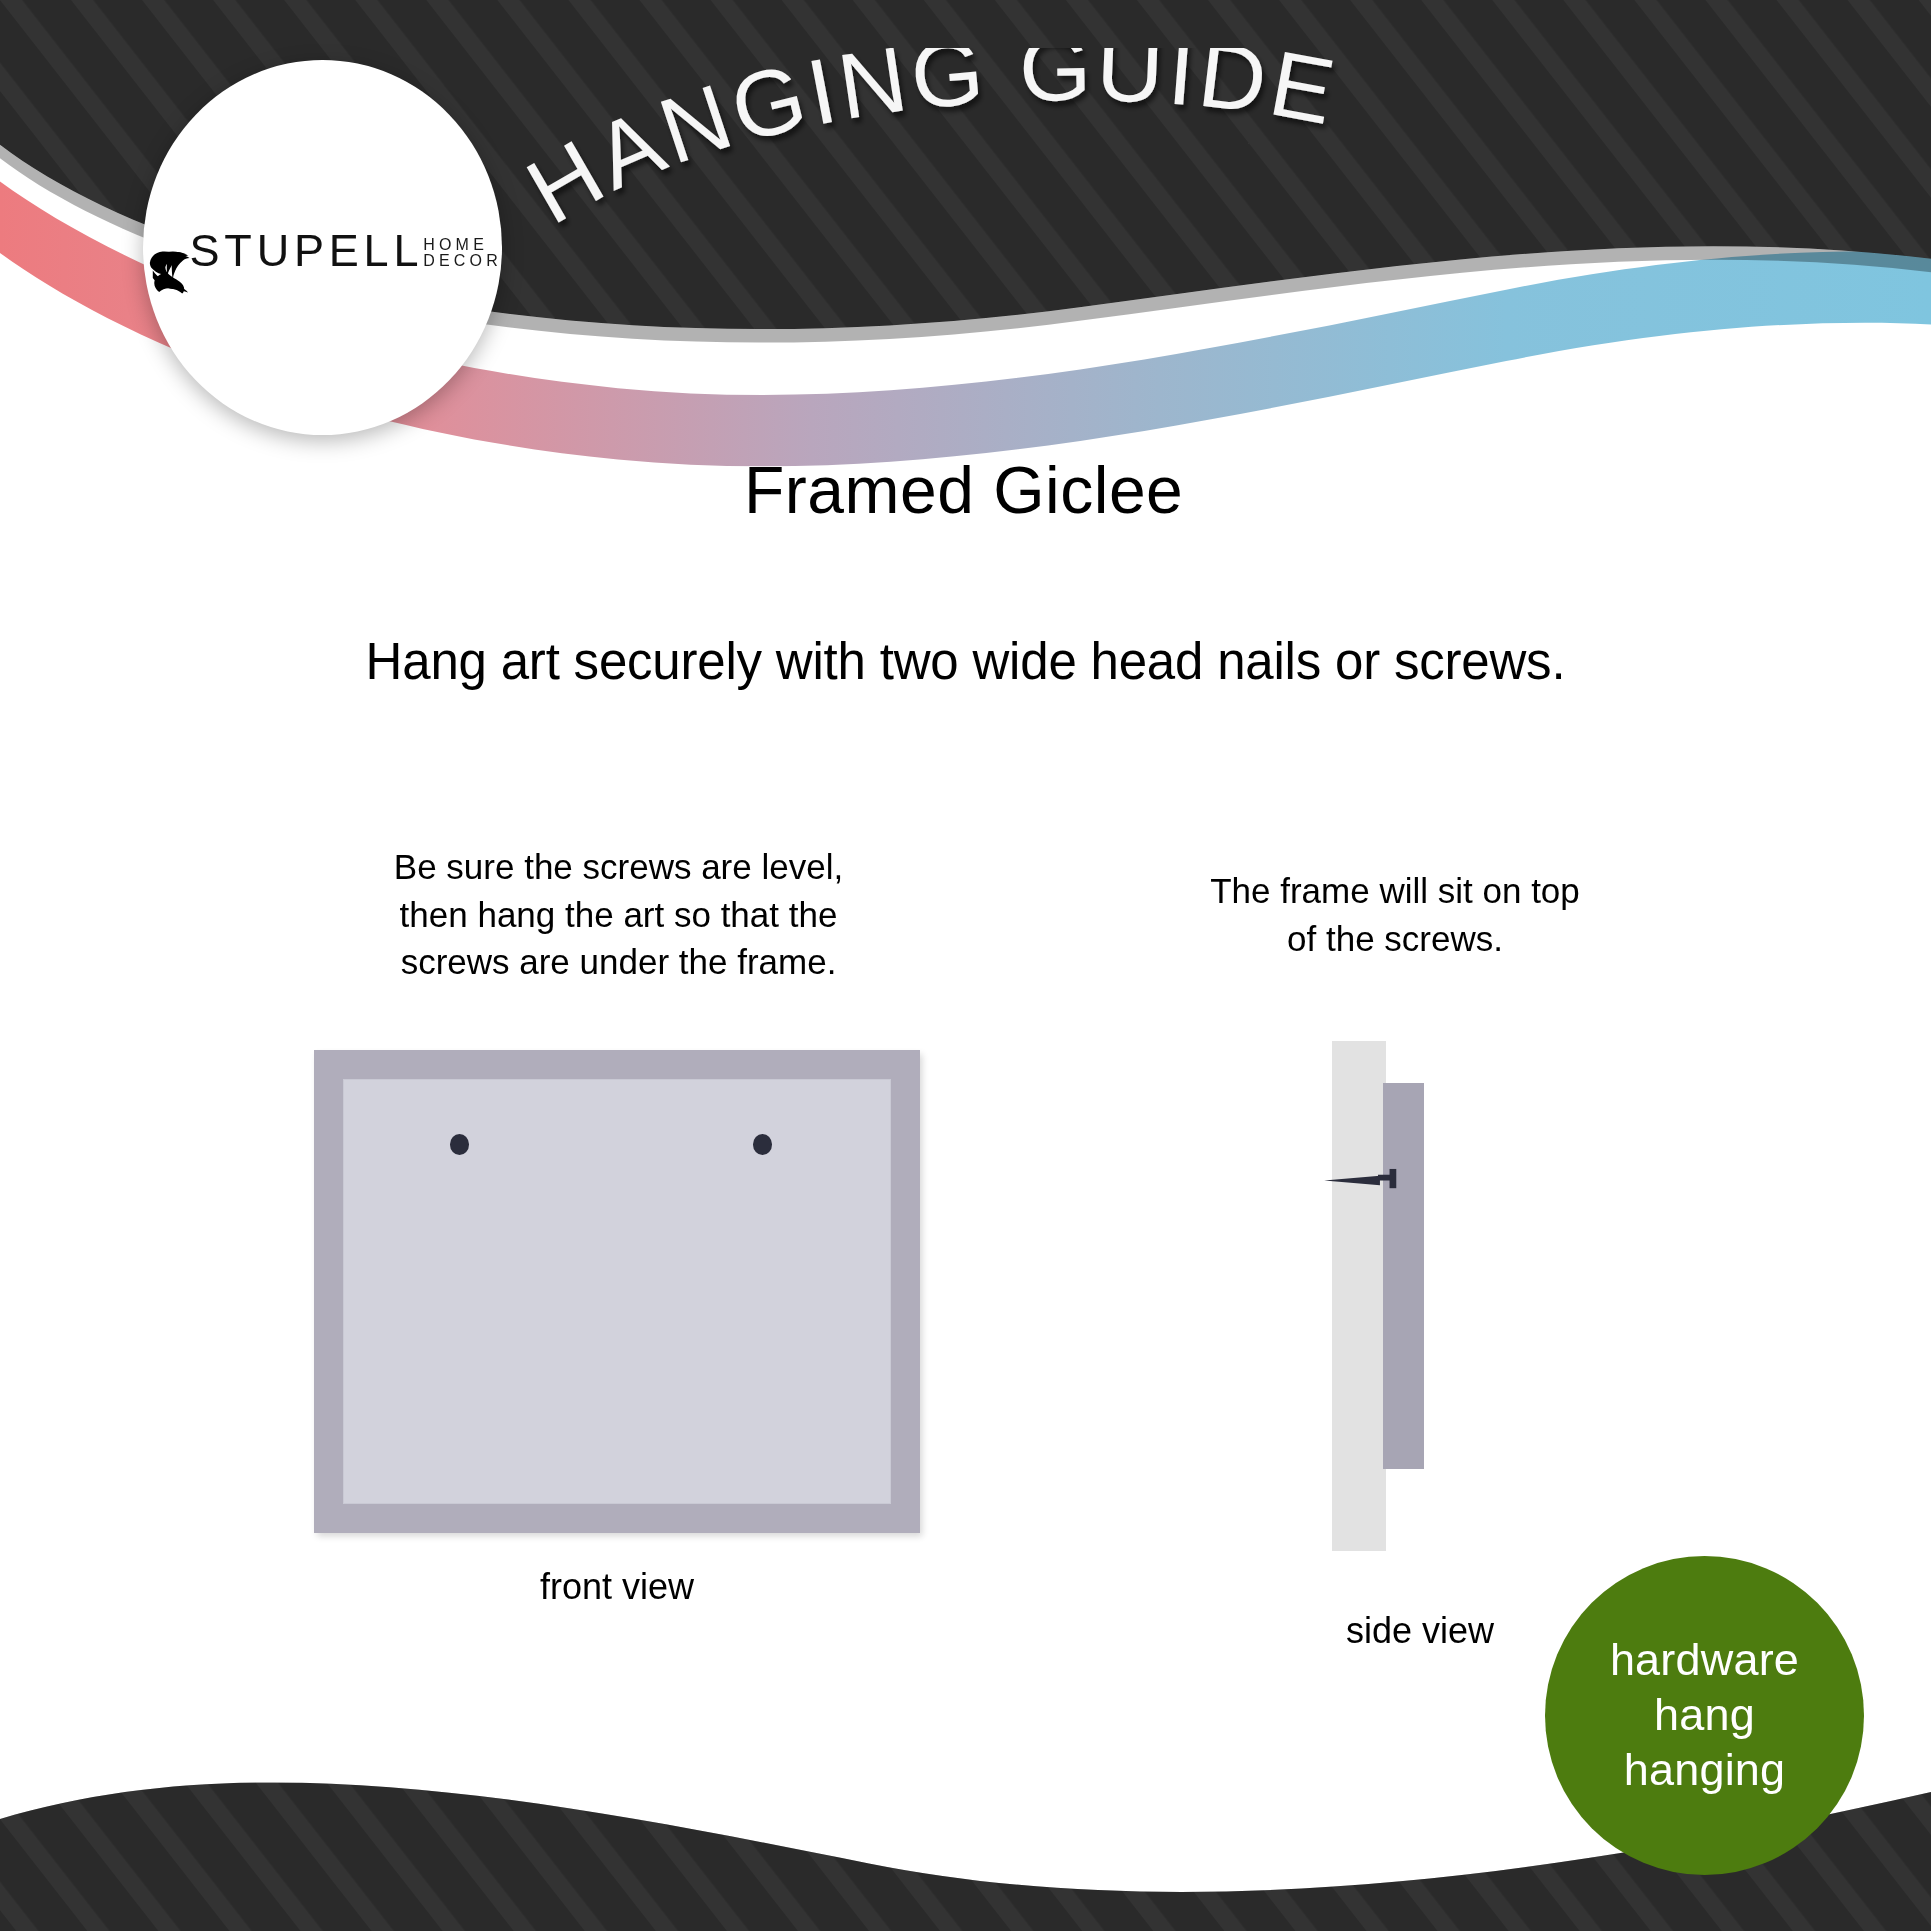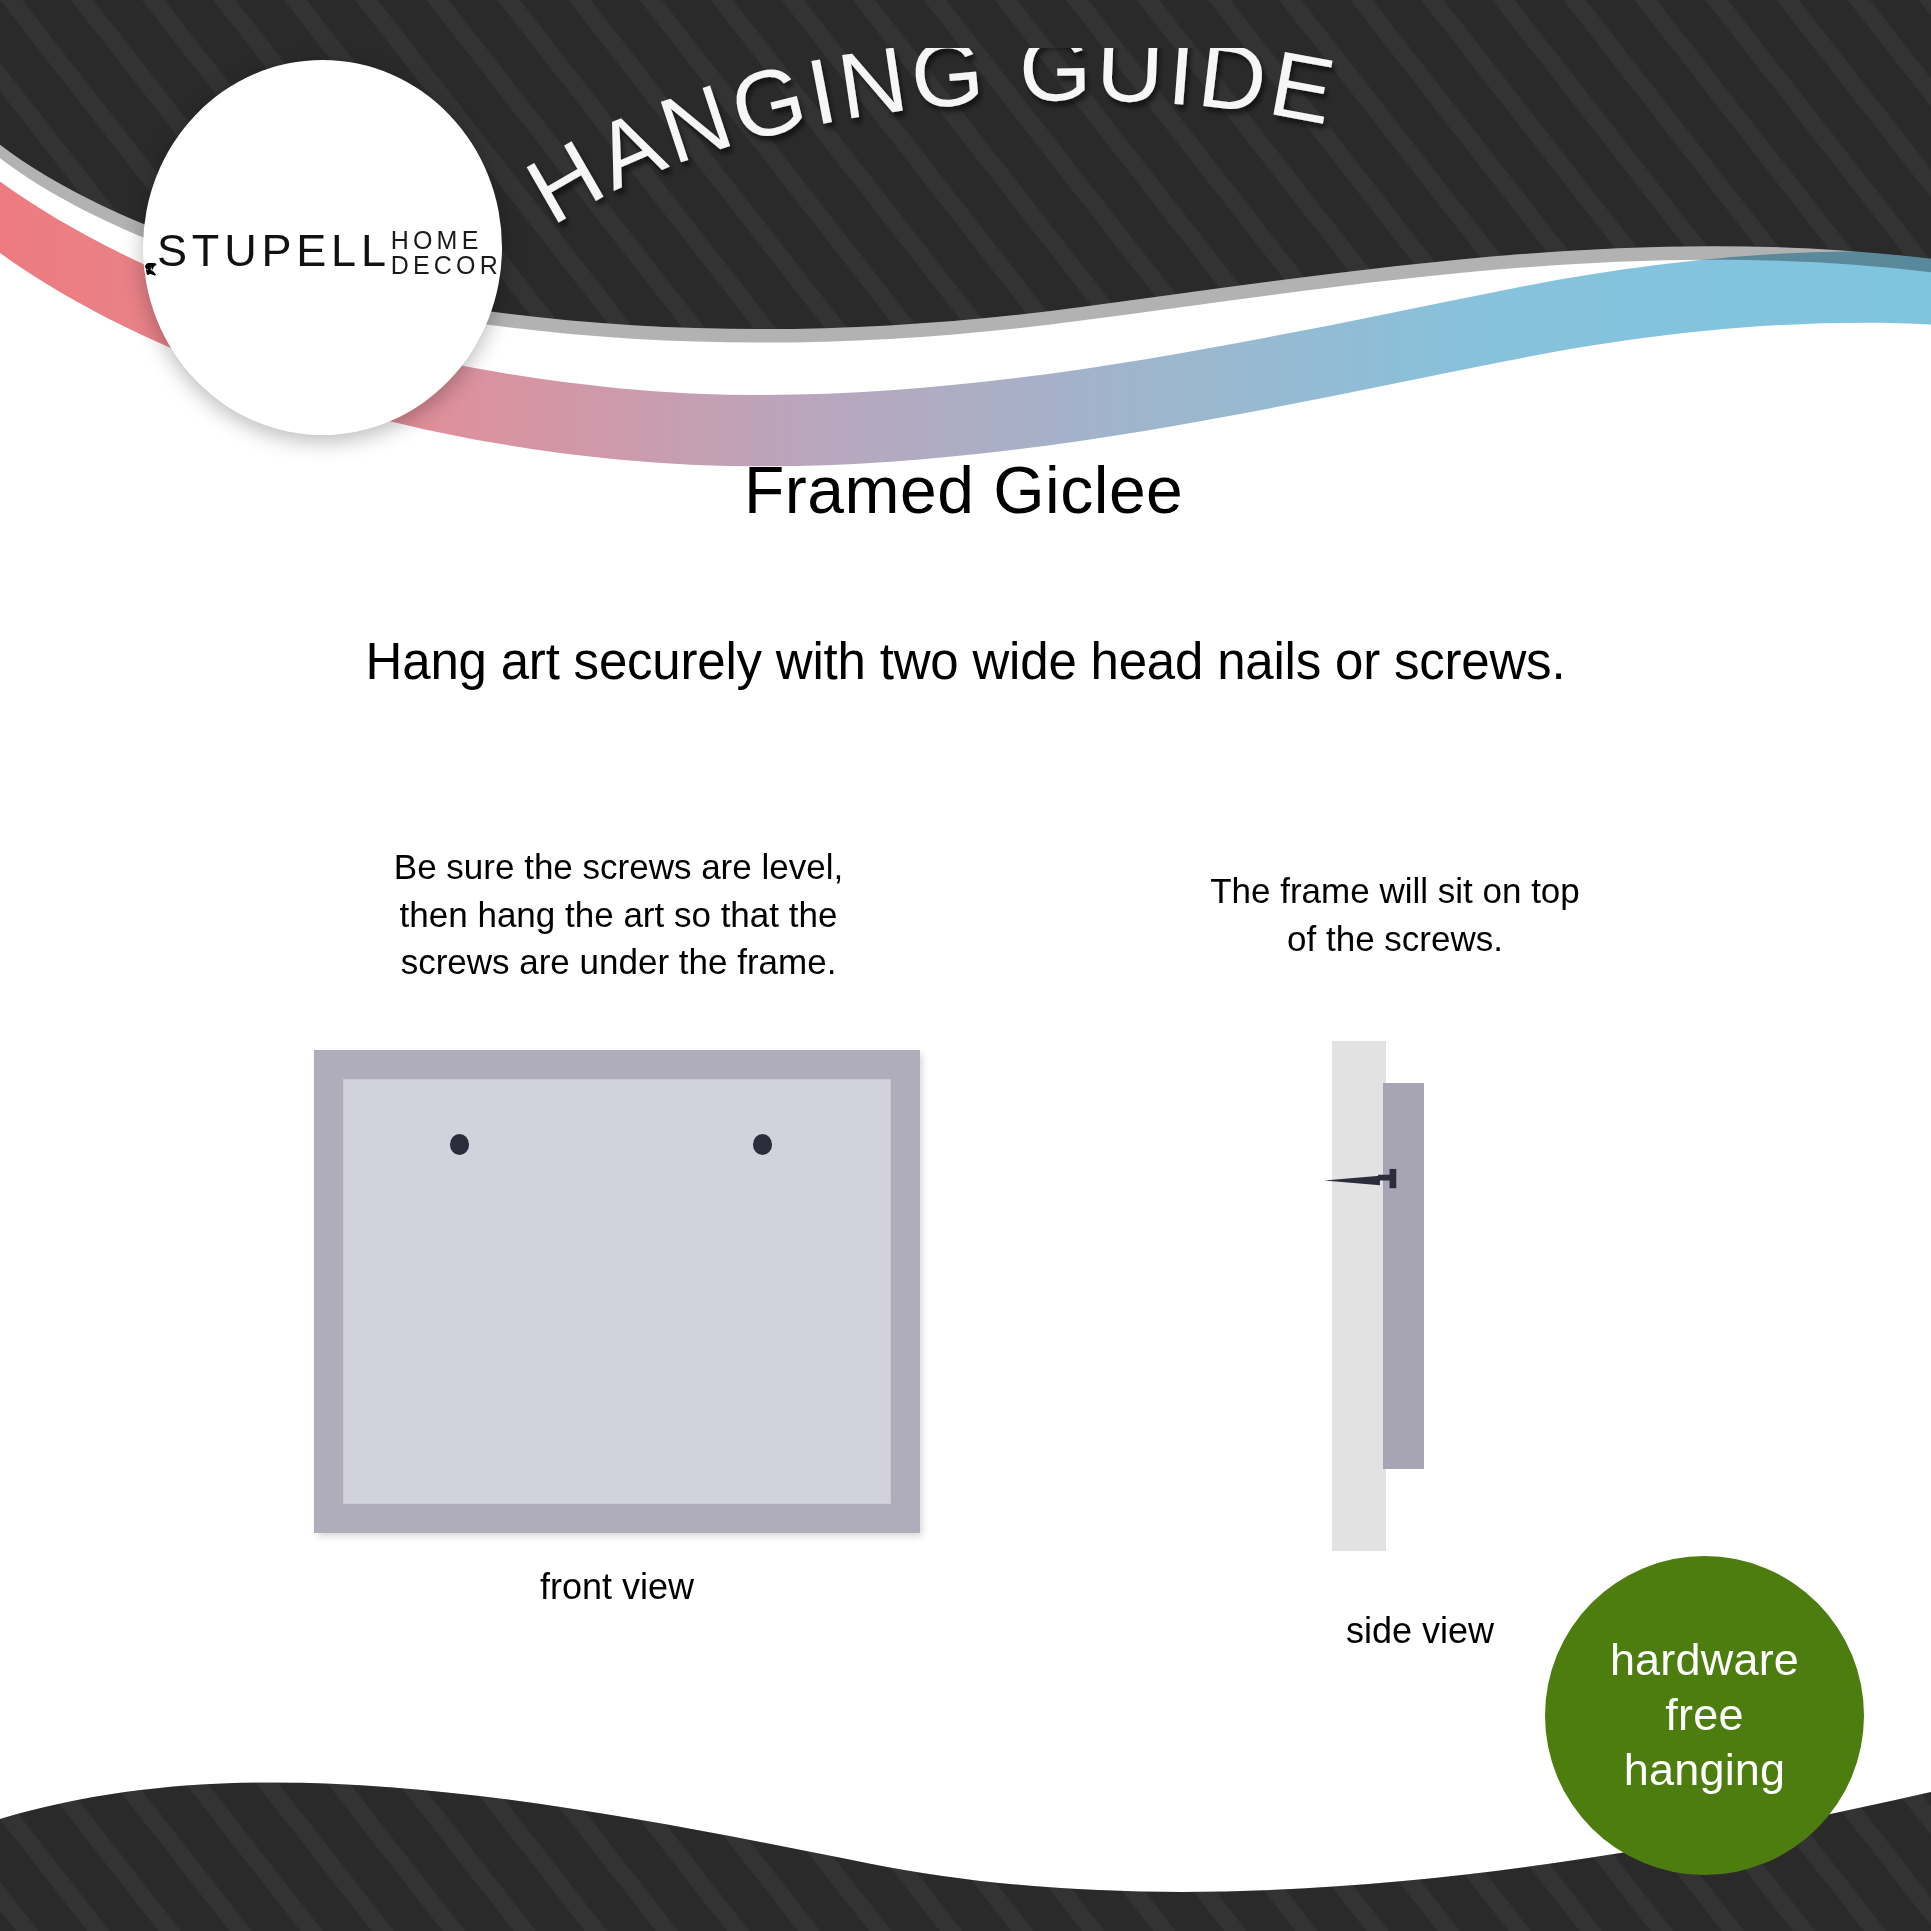"HOME DECOR" #logo-subword { font-size: 25px -> 16px }
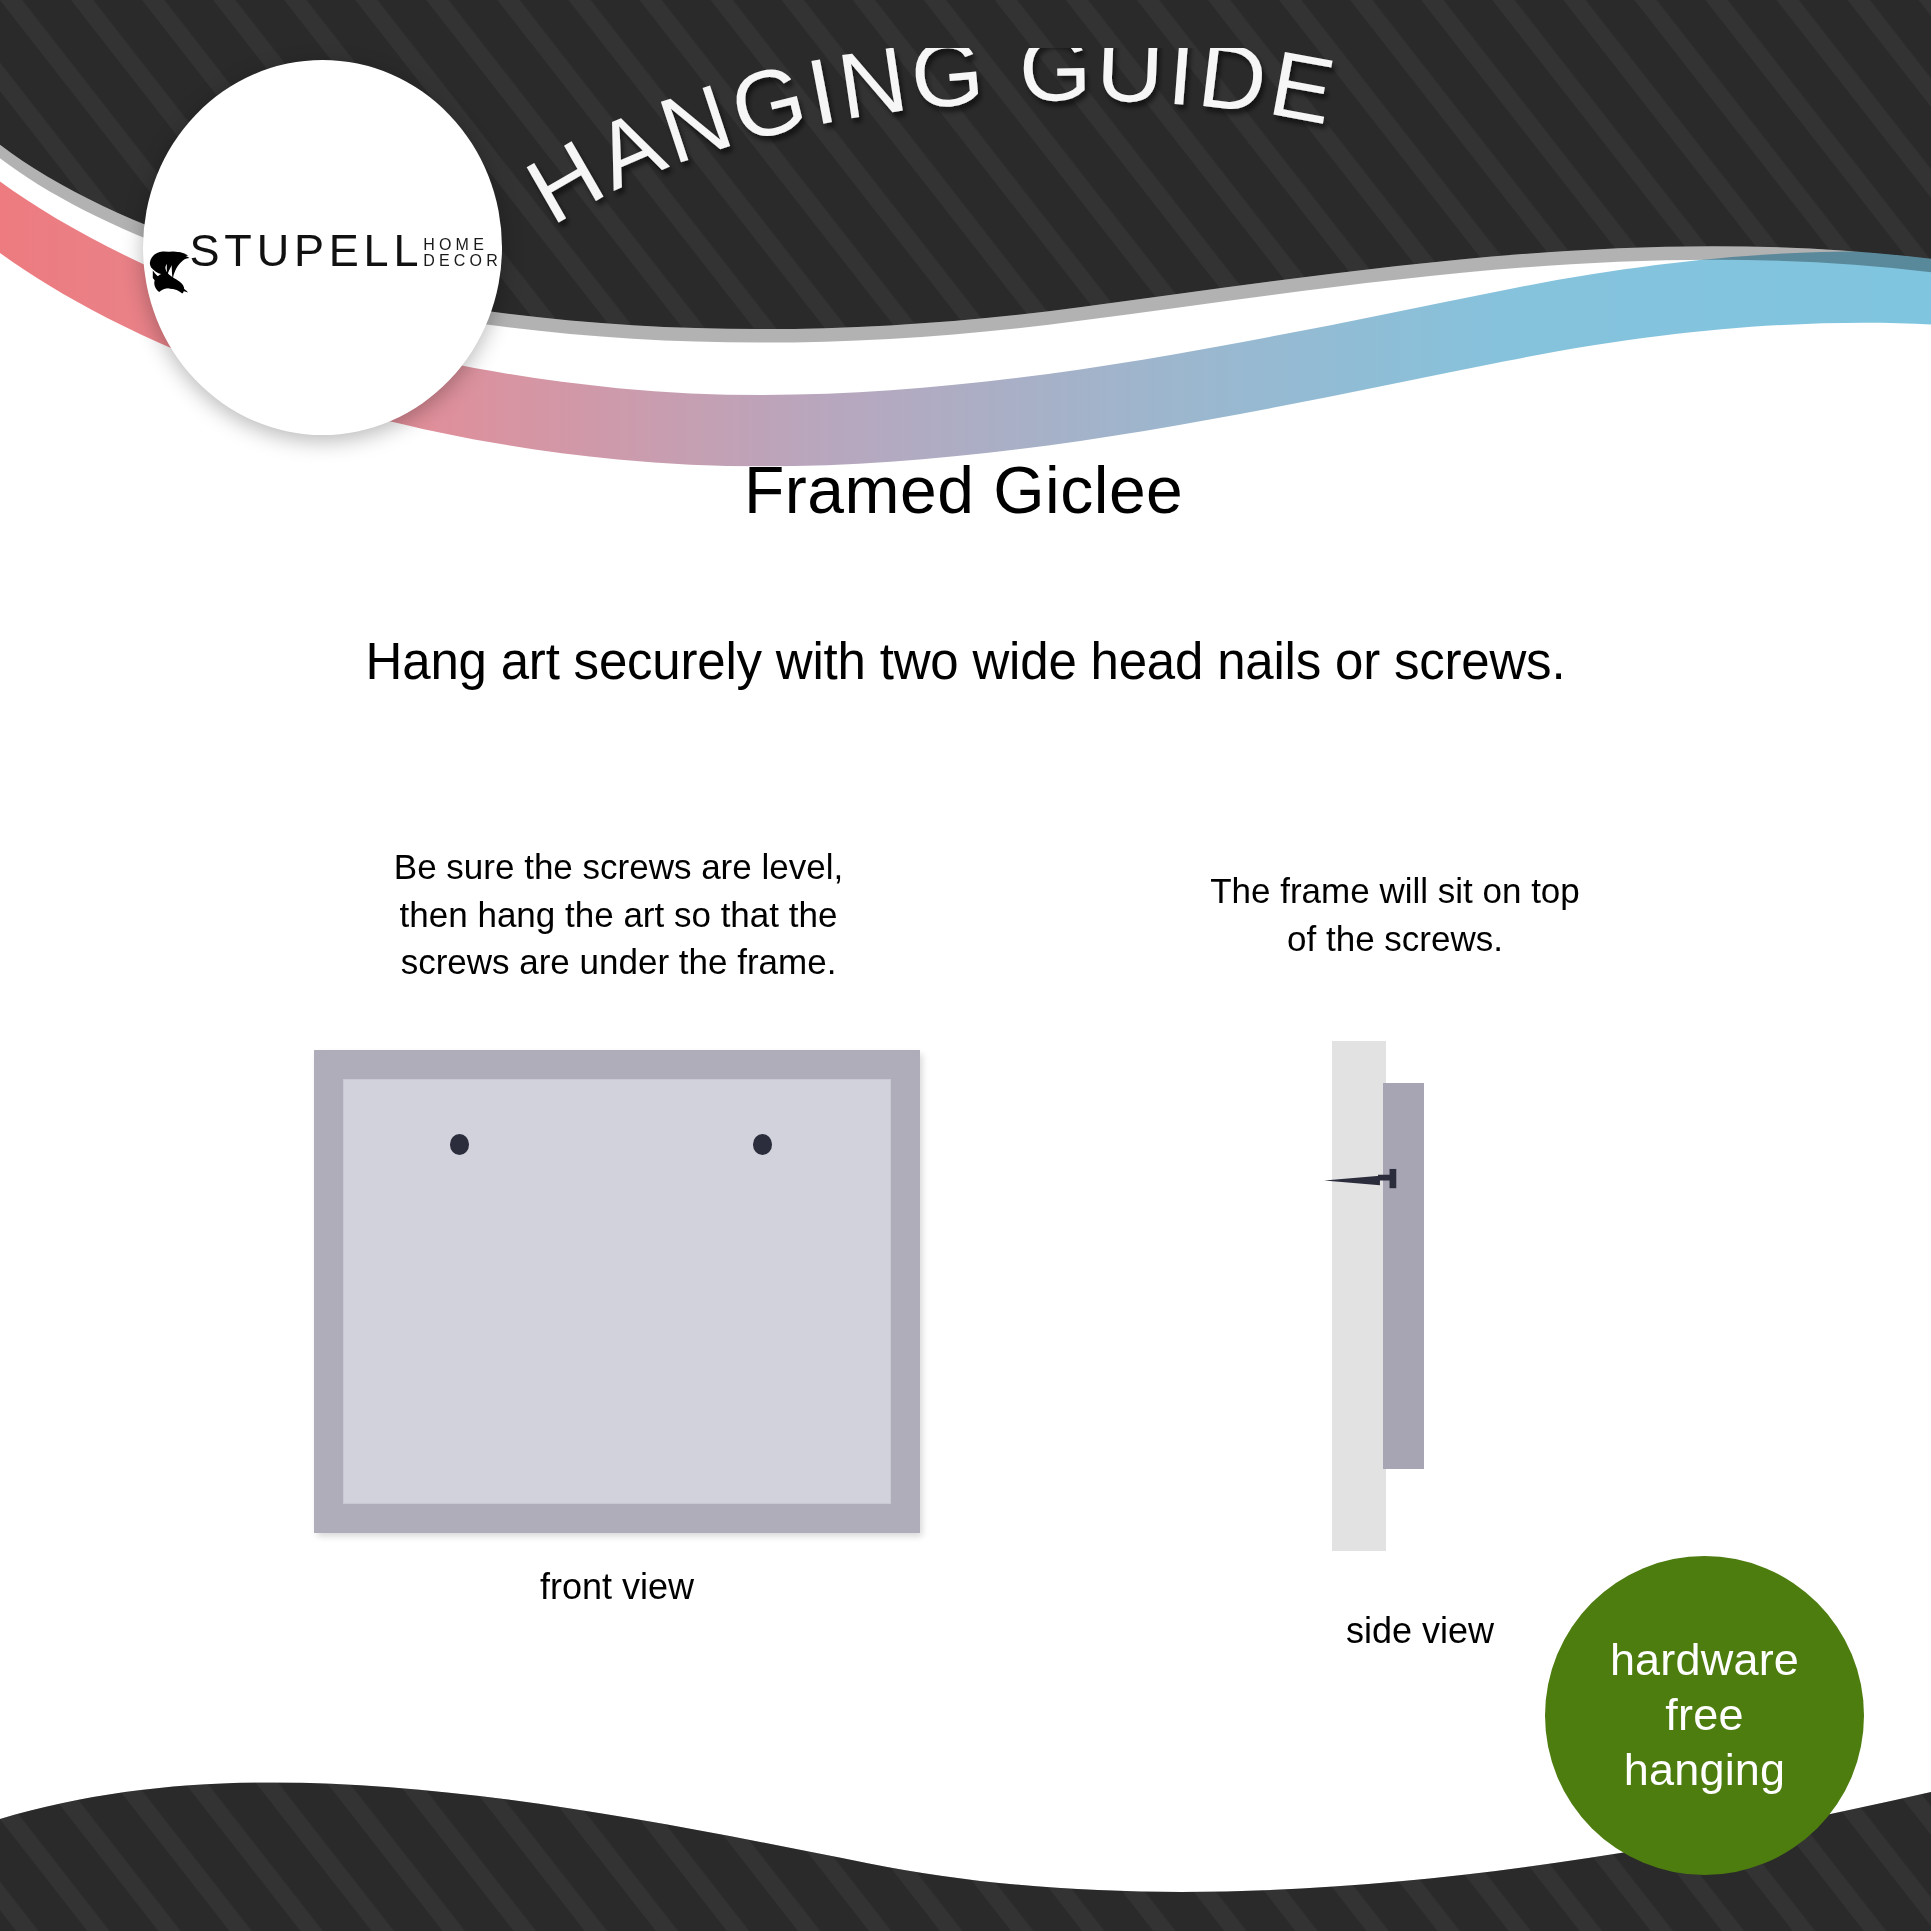"free" div.hw-line { text: free -> hang }
